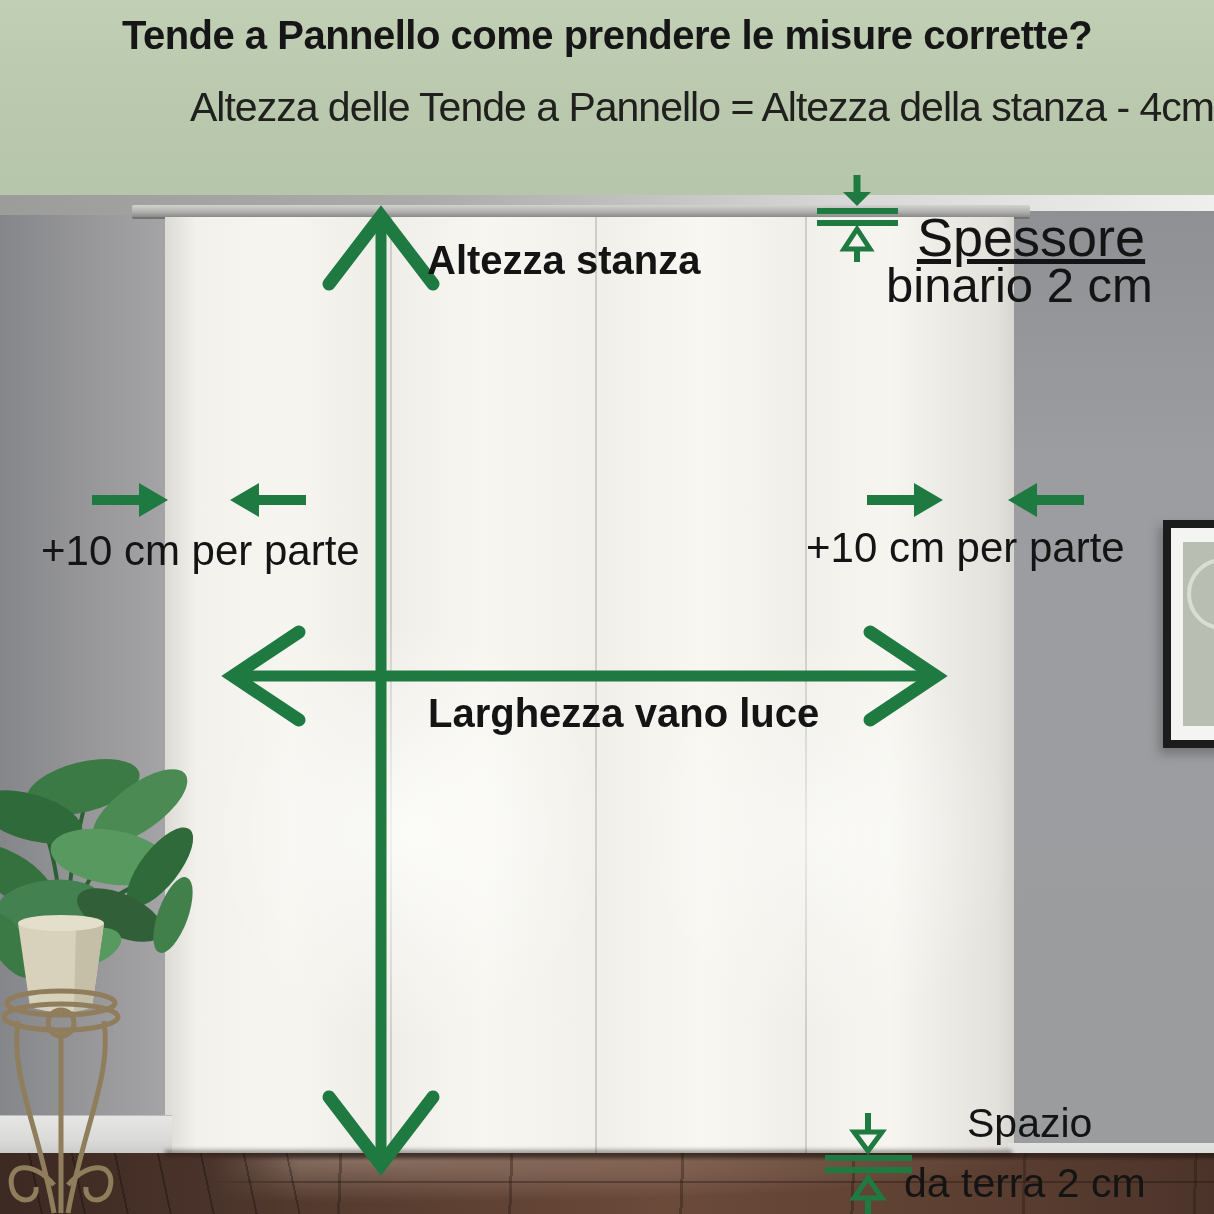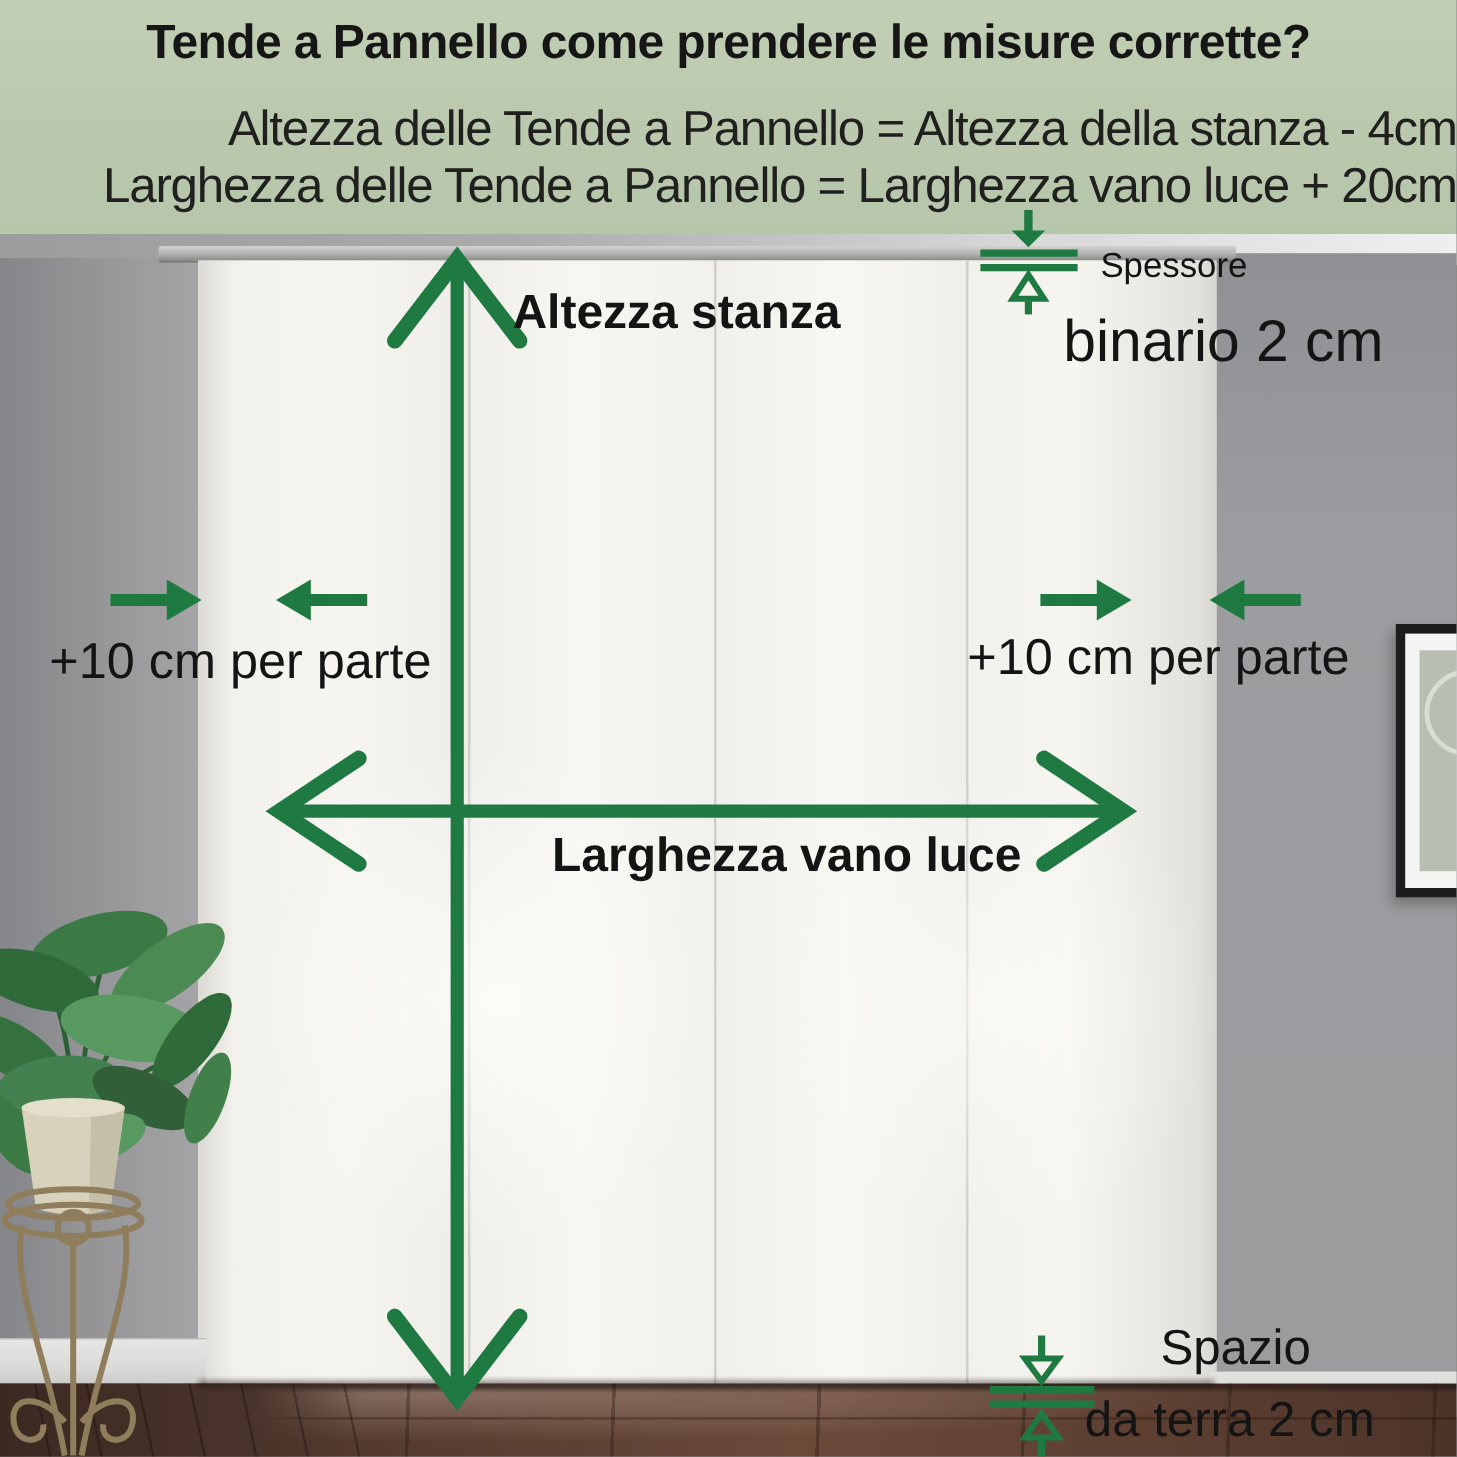"Larghezza delle Tende a Pannello" div.formula { html: <div>Larghezza delle Tende a Pannello = Larghezza vano luce + 20cm</div> -> none }
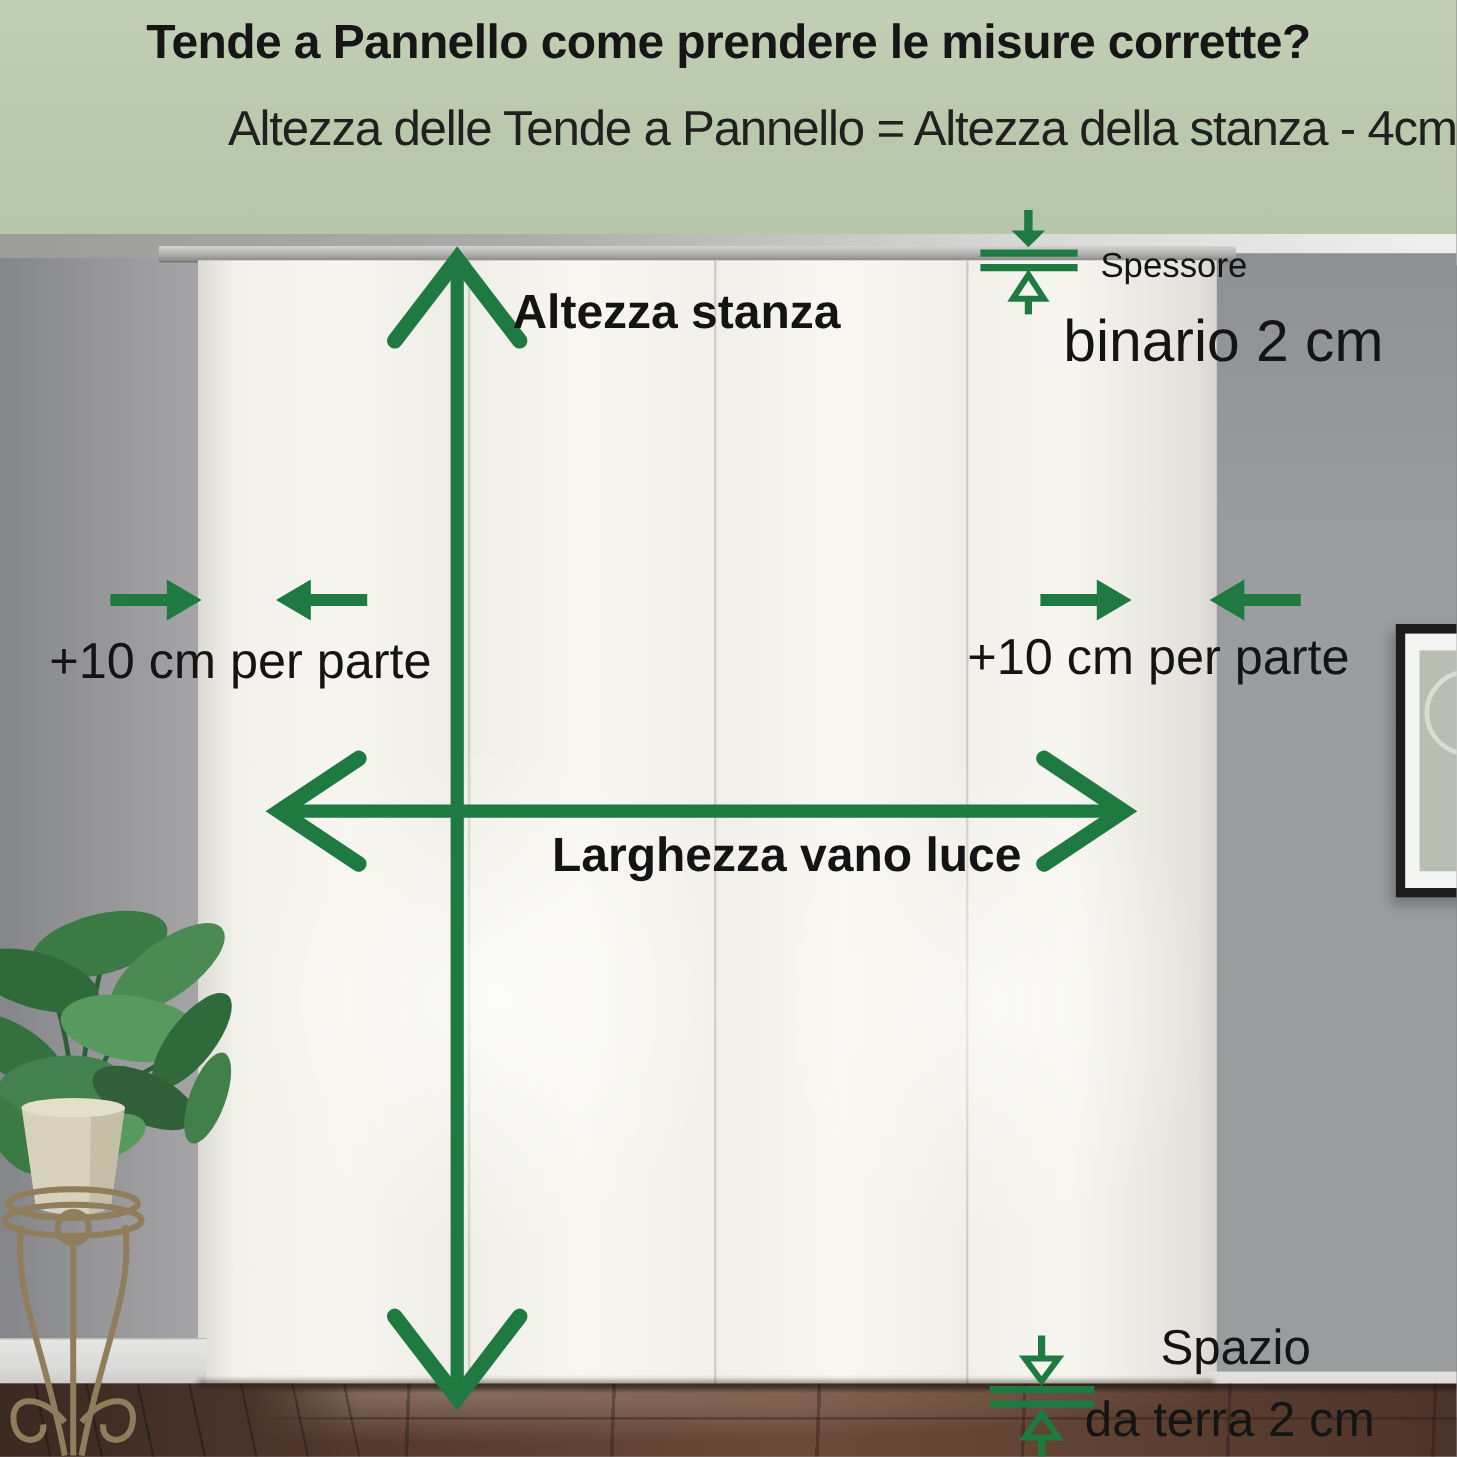"Spessore" div.lbl { font-size: 29px -> 54px; text-decoration: none -> underline }
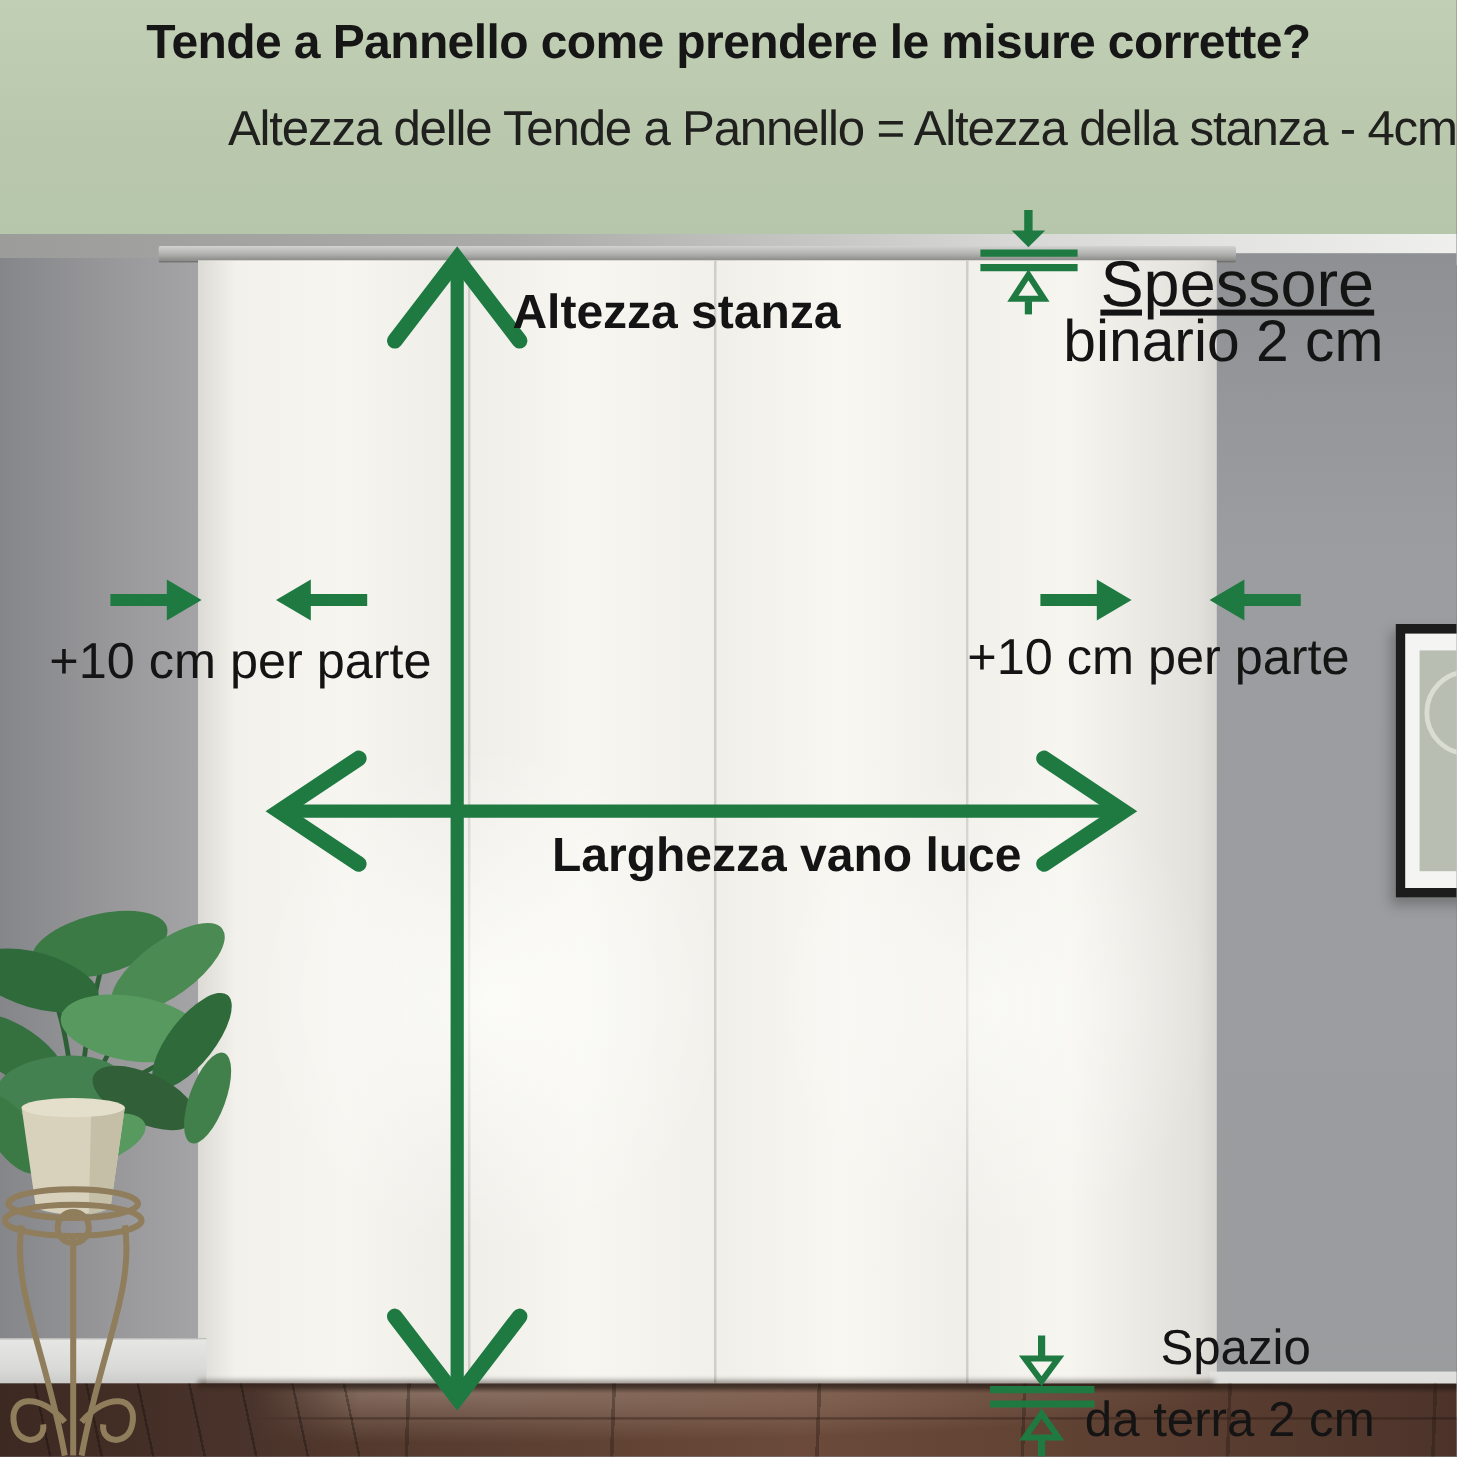"Larghezza vano luce" div.lbl { margin-left: 32px -> none }
